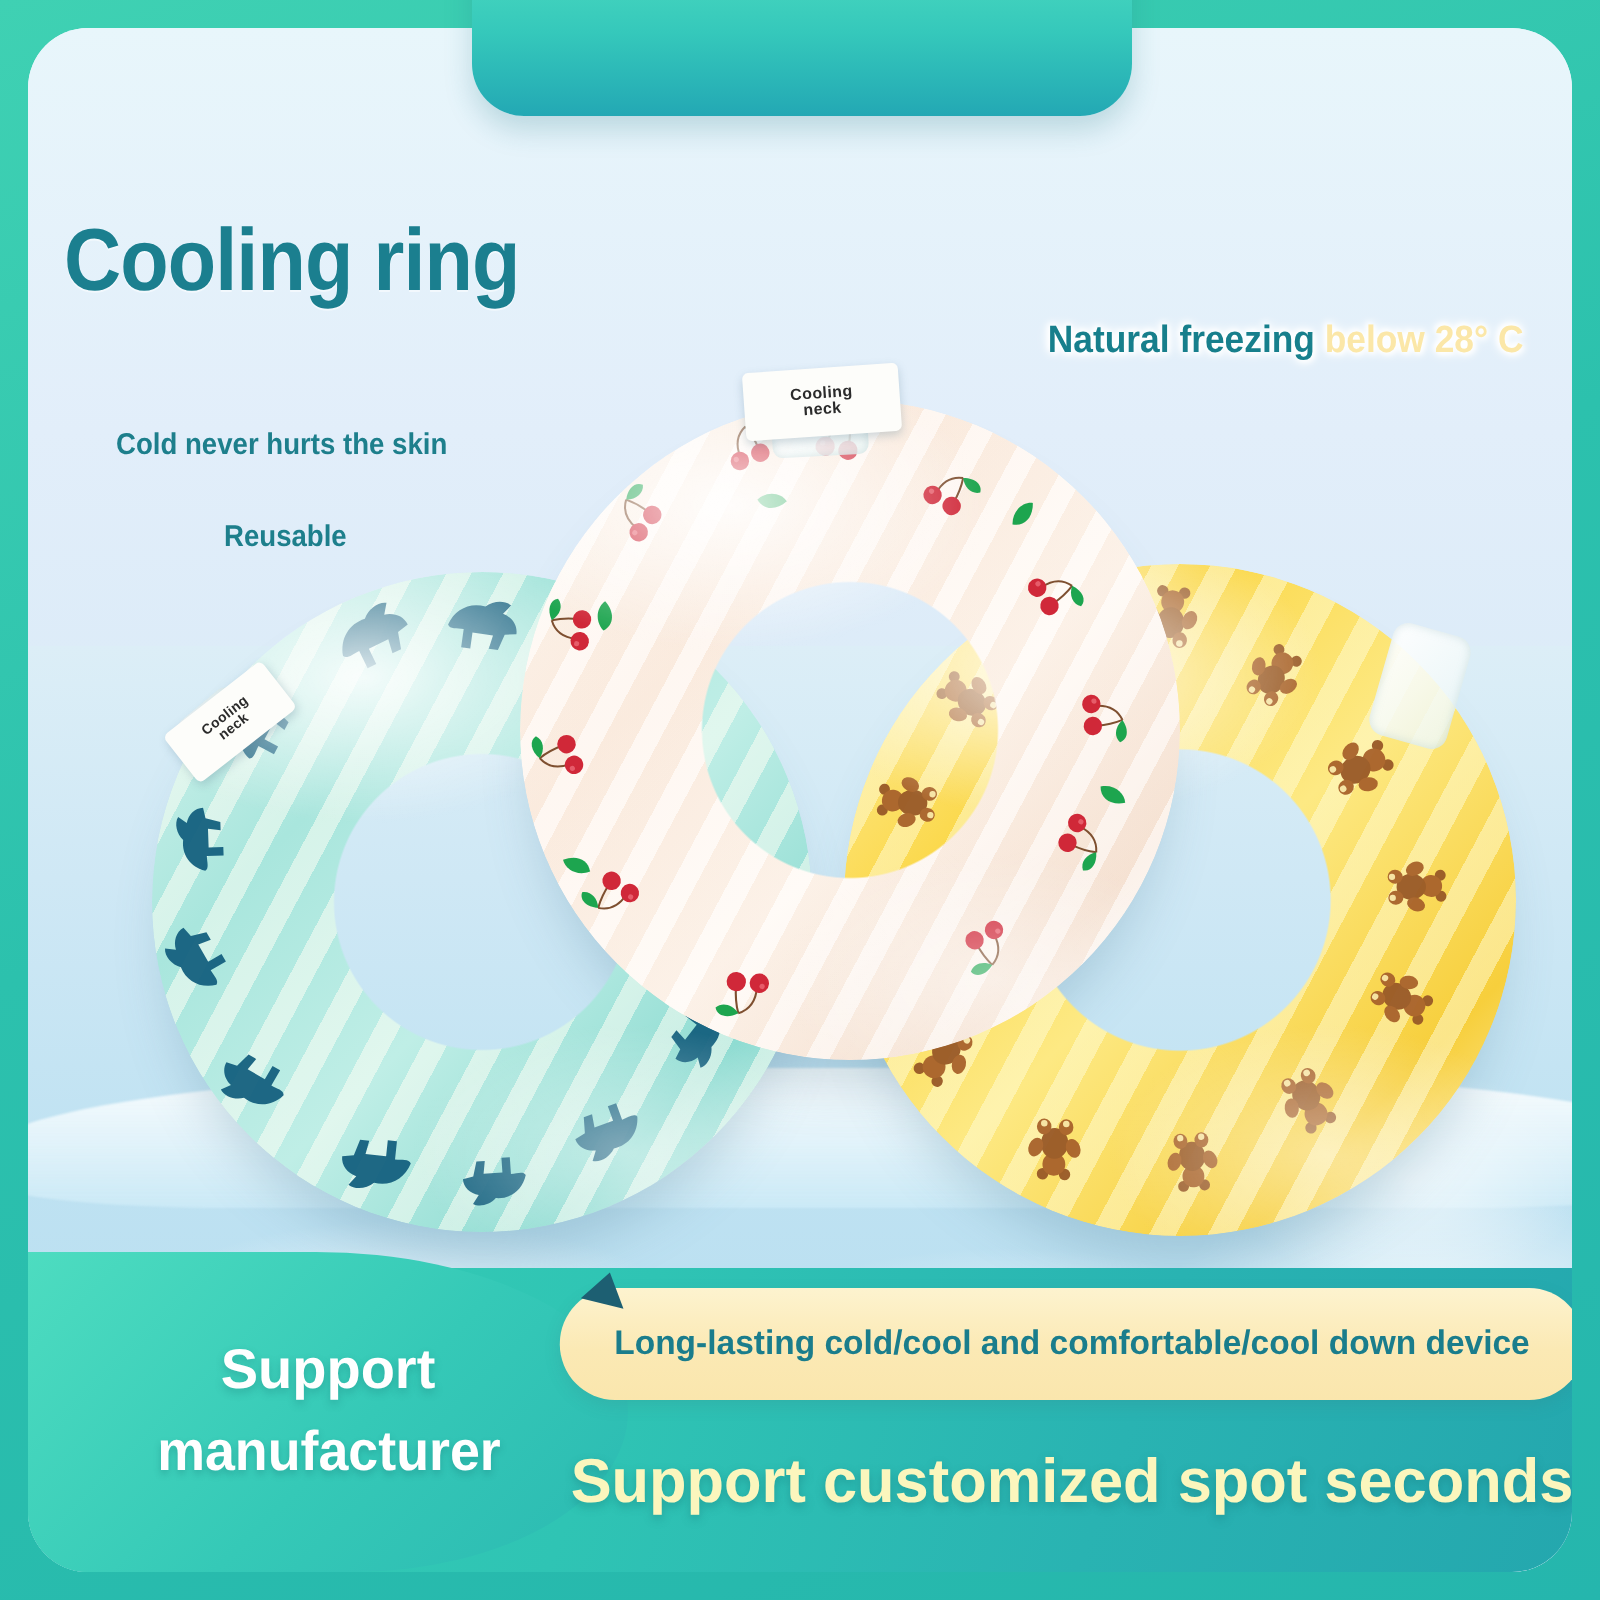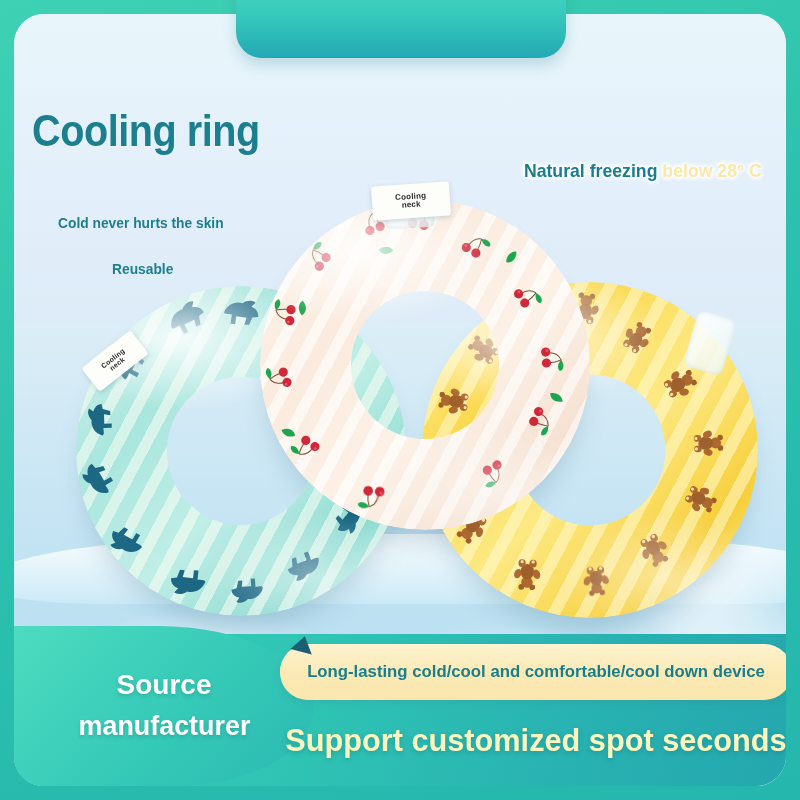"Source" div.l1 { text: Source -> Support }
